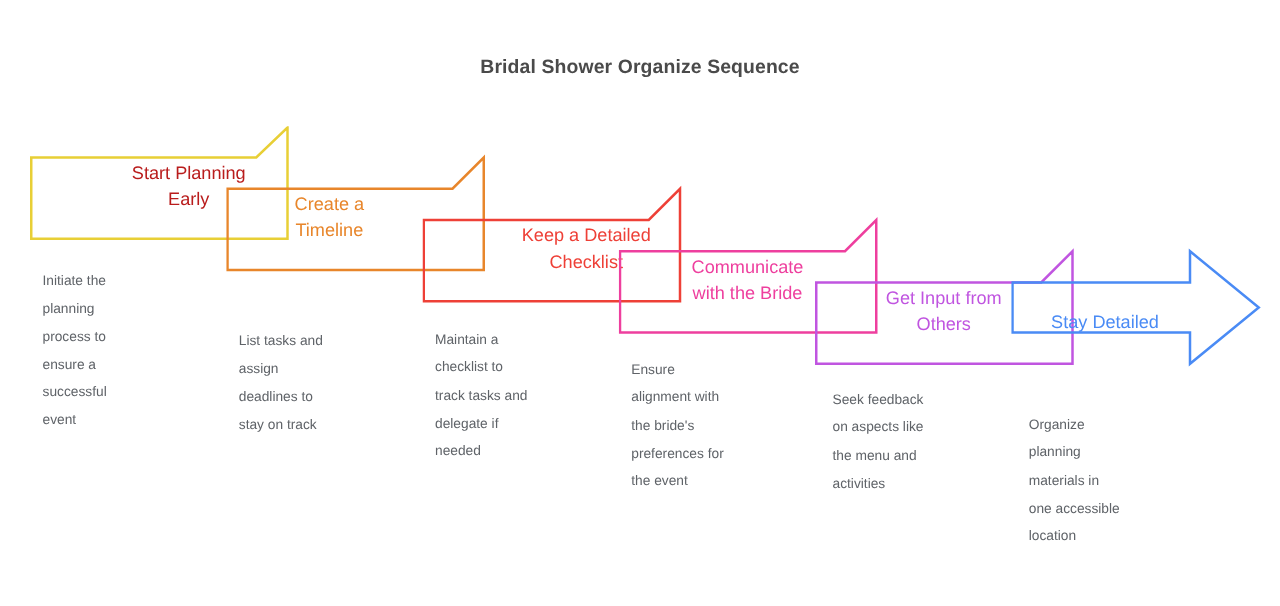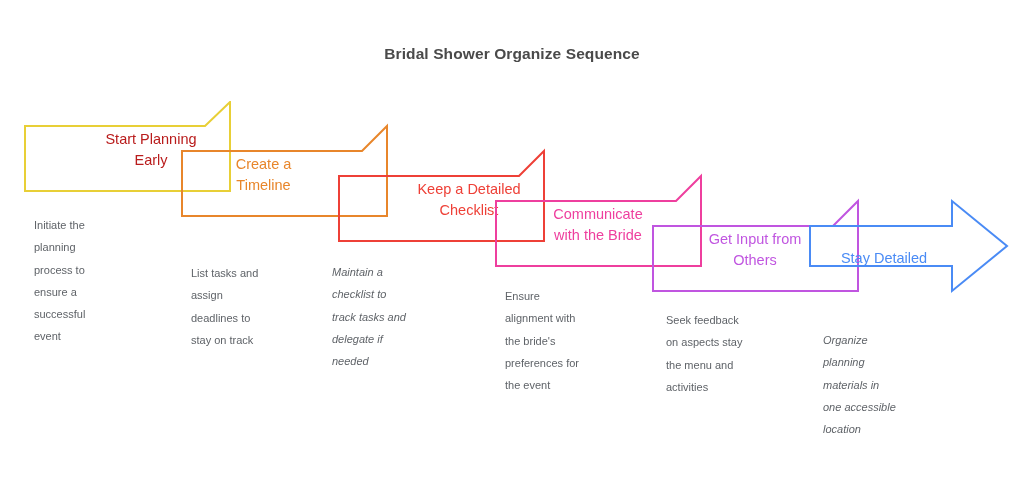"Maintain a" div.stage-desc { font-style: italic -> none; left: 332px -> 348px }
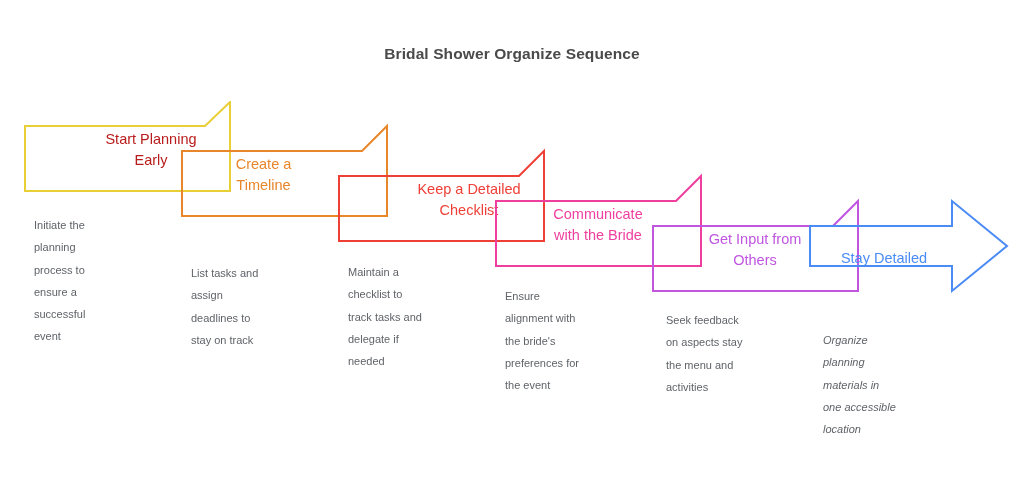"Seek feedback" div.stage-desc { text: stay -> like }
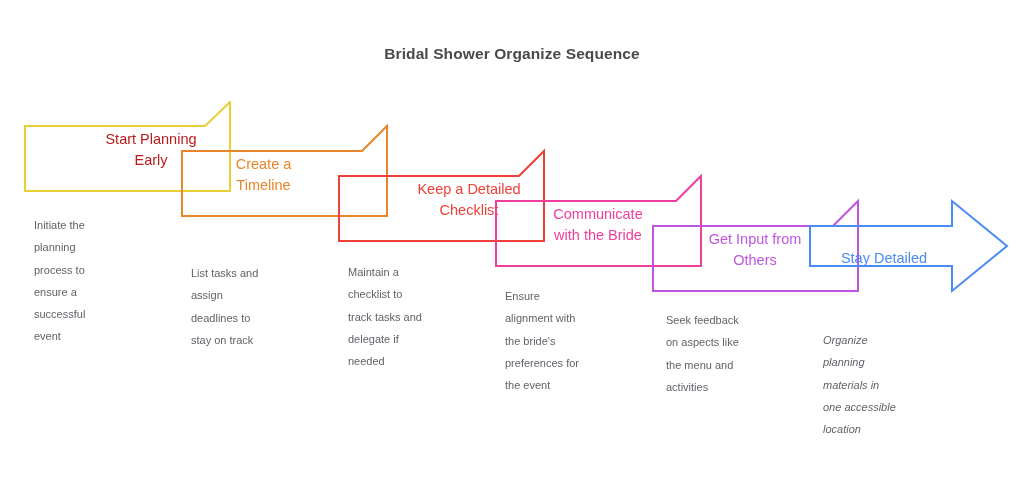"Organize" div.stage-desc { font-style: italic -> none }
